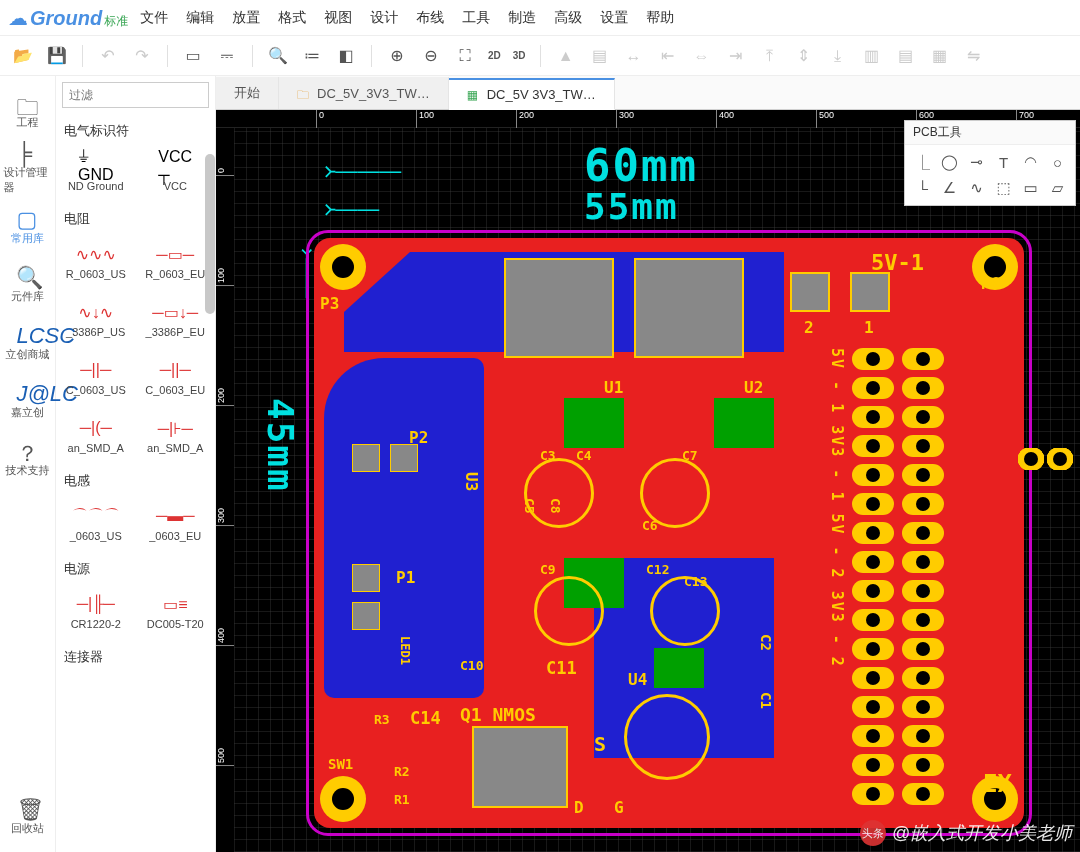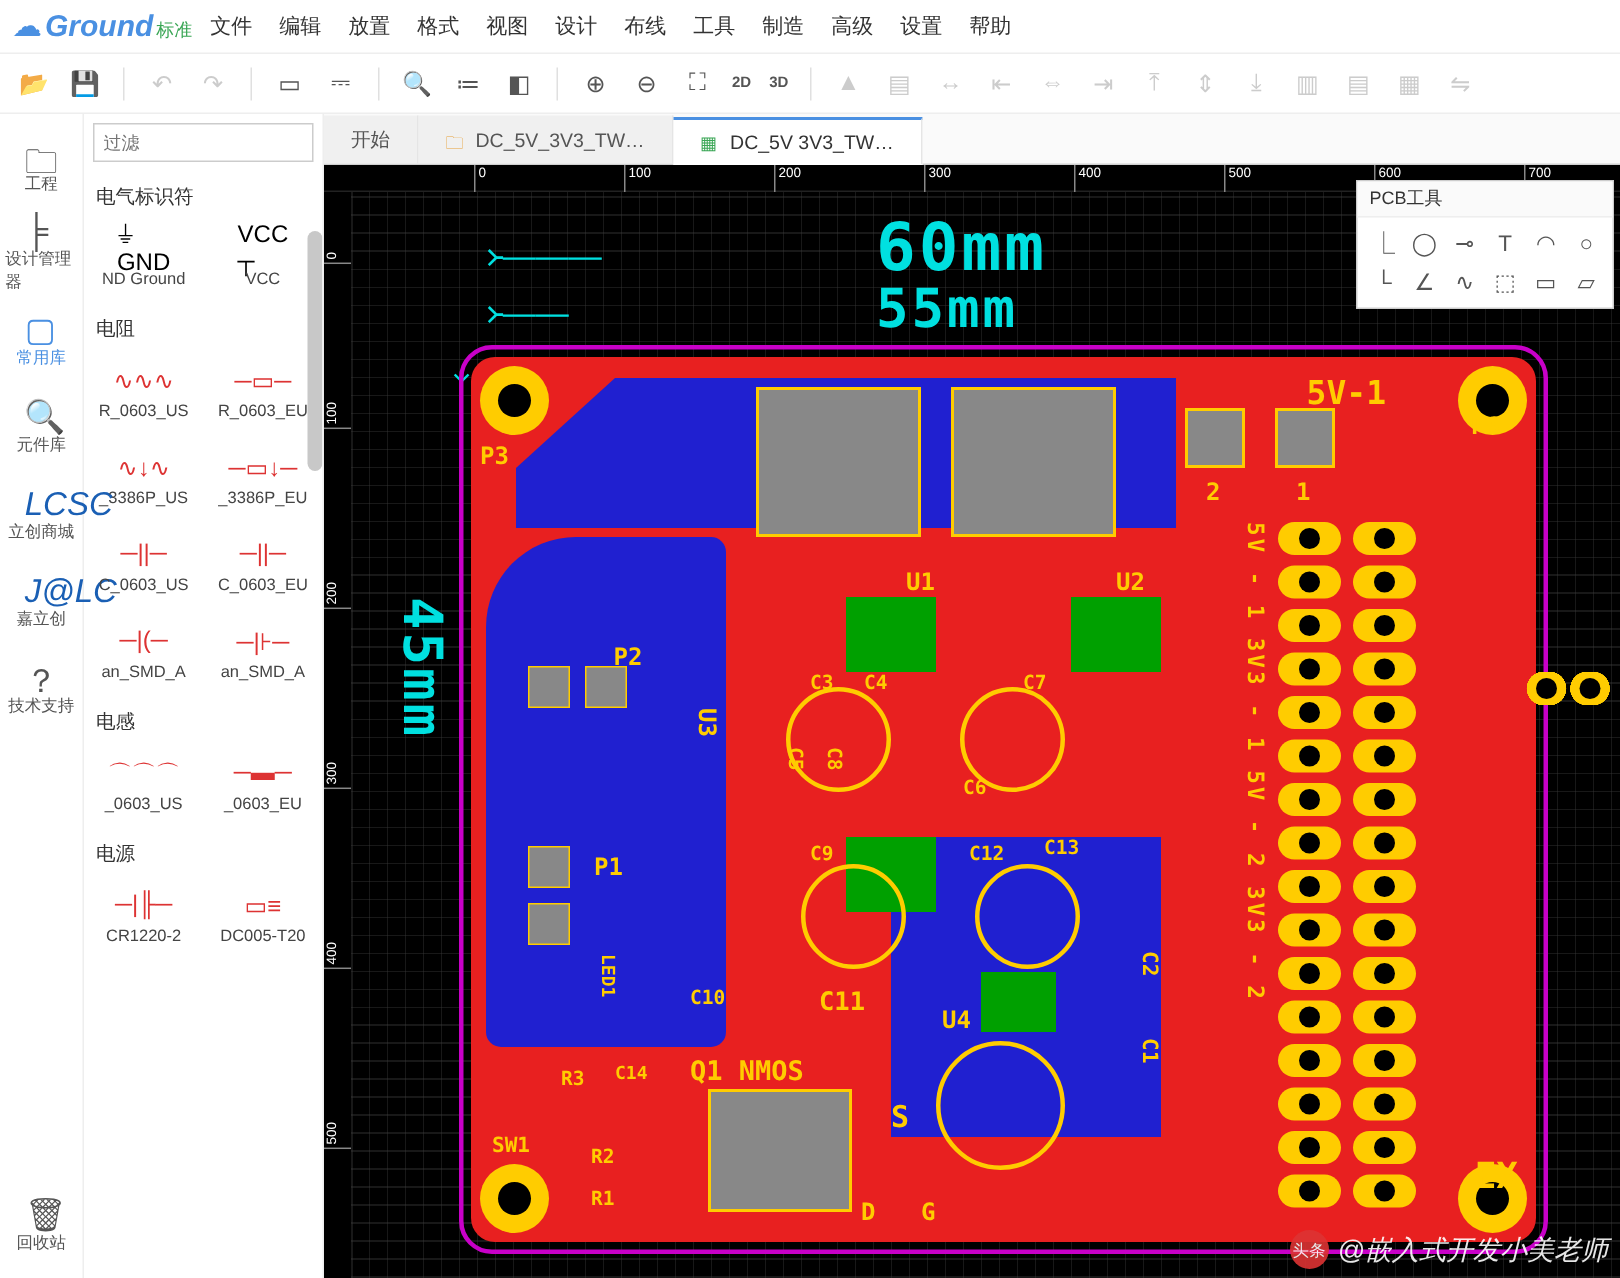"C13" span.yellow-silk { margin-left: 12px -> none; top: 320px -> 336px }
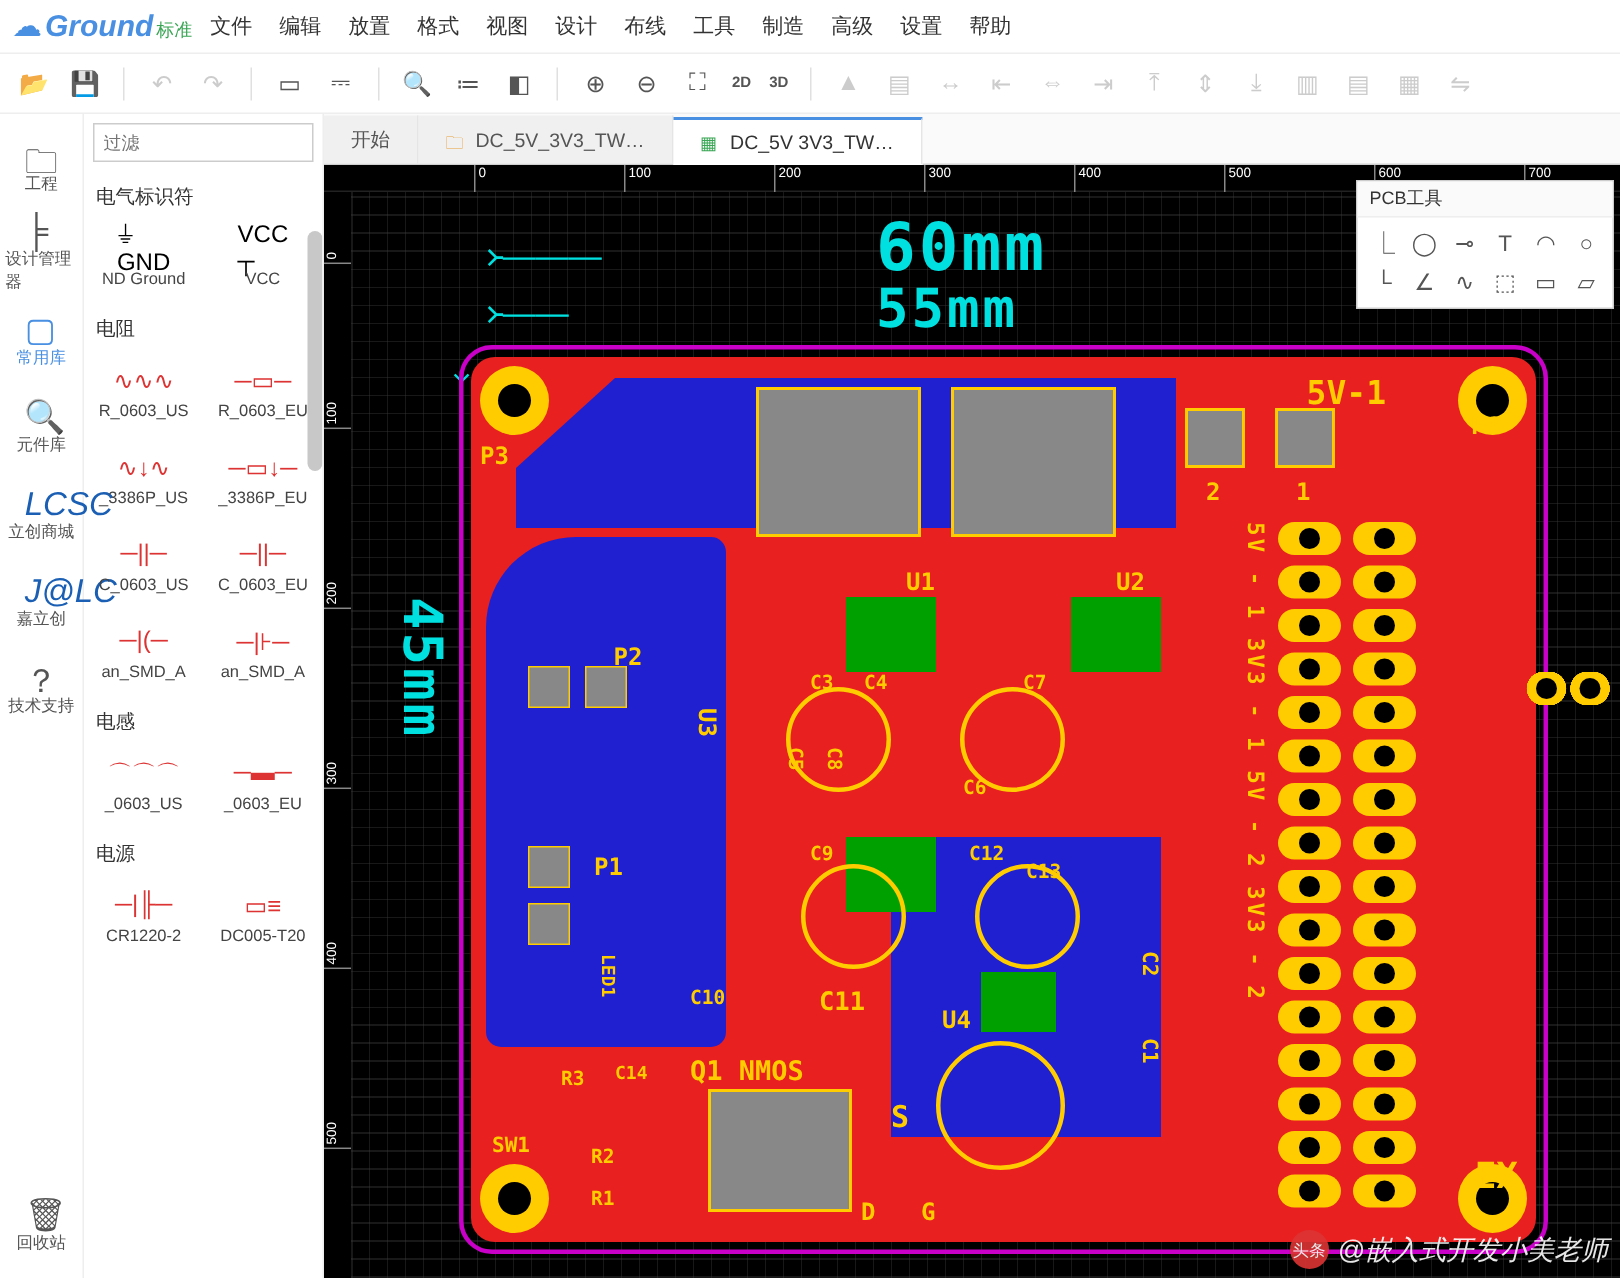"连接器" div.cat-head { html: none -> <div>连接器</div> }
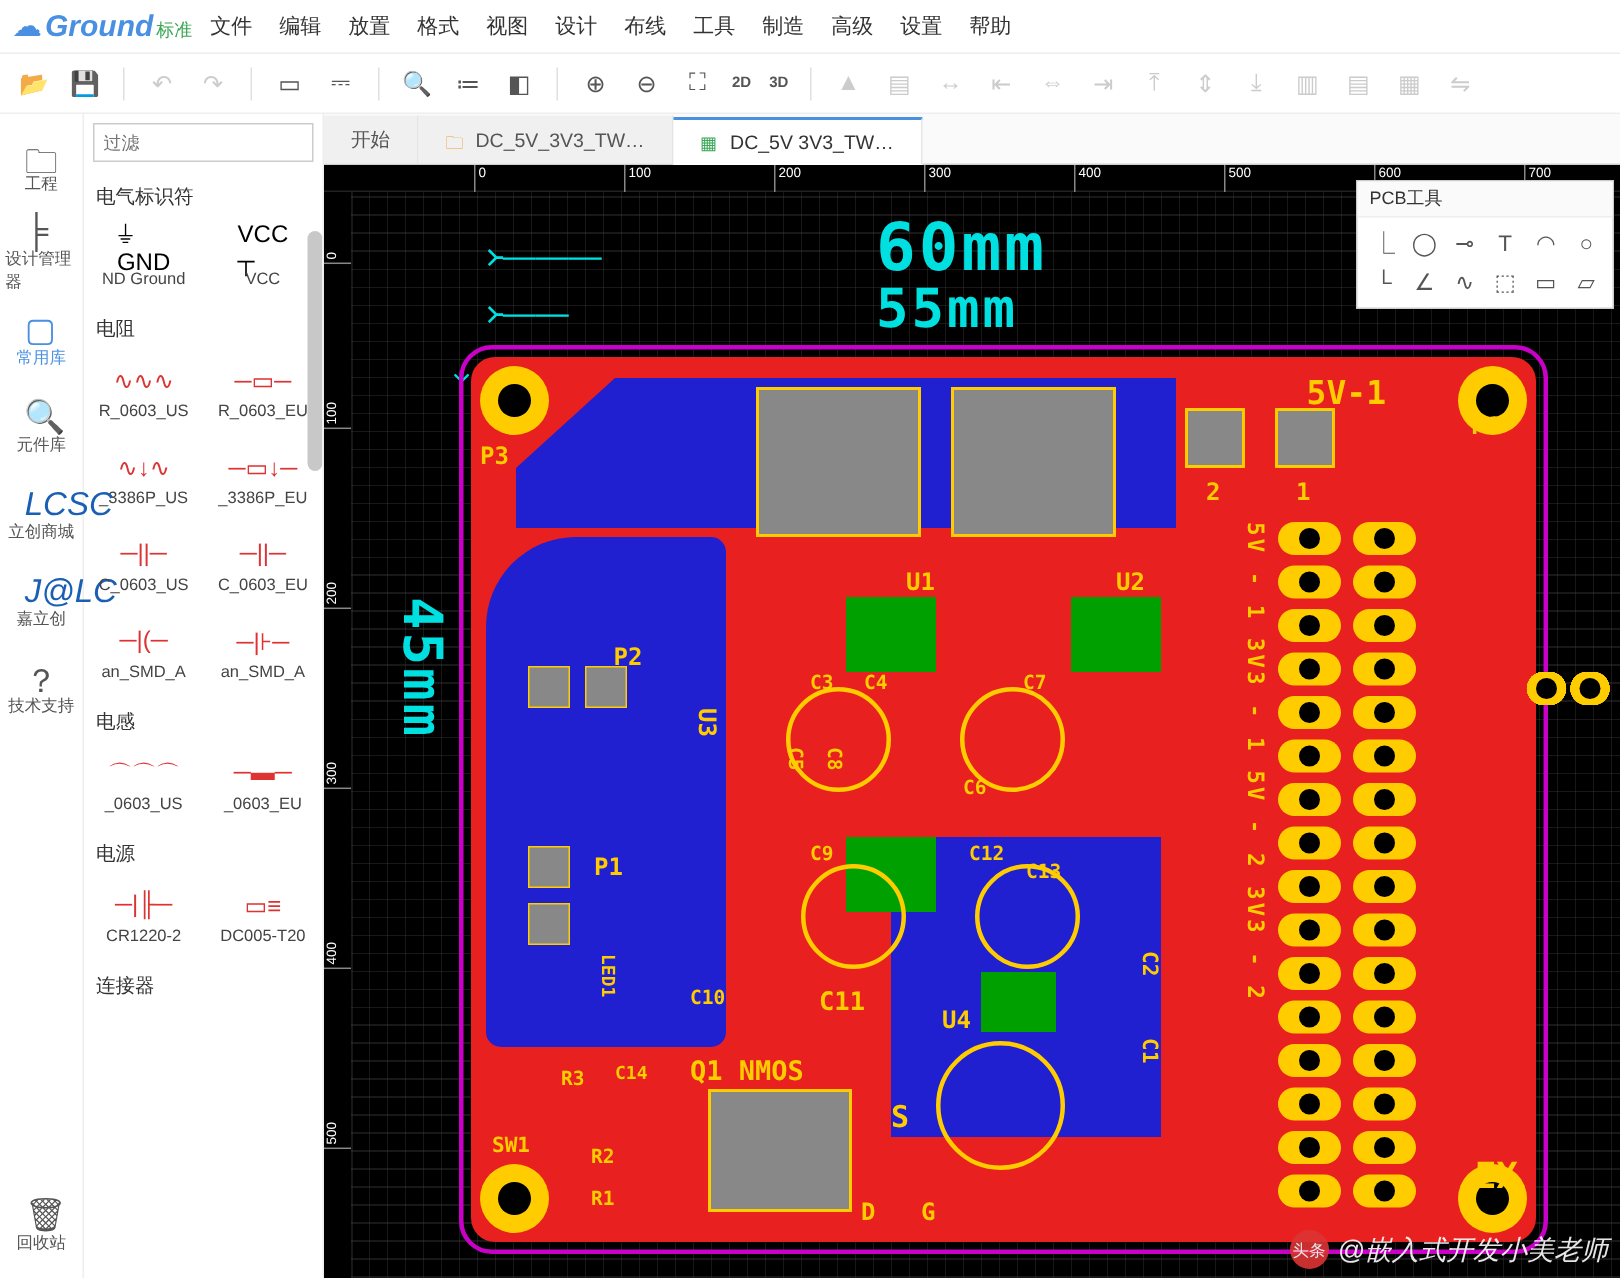"C14" span.yellow-silk { font-size: 12px -> 17px }
